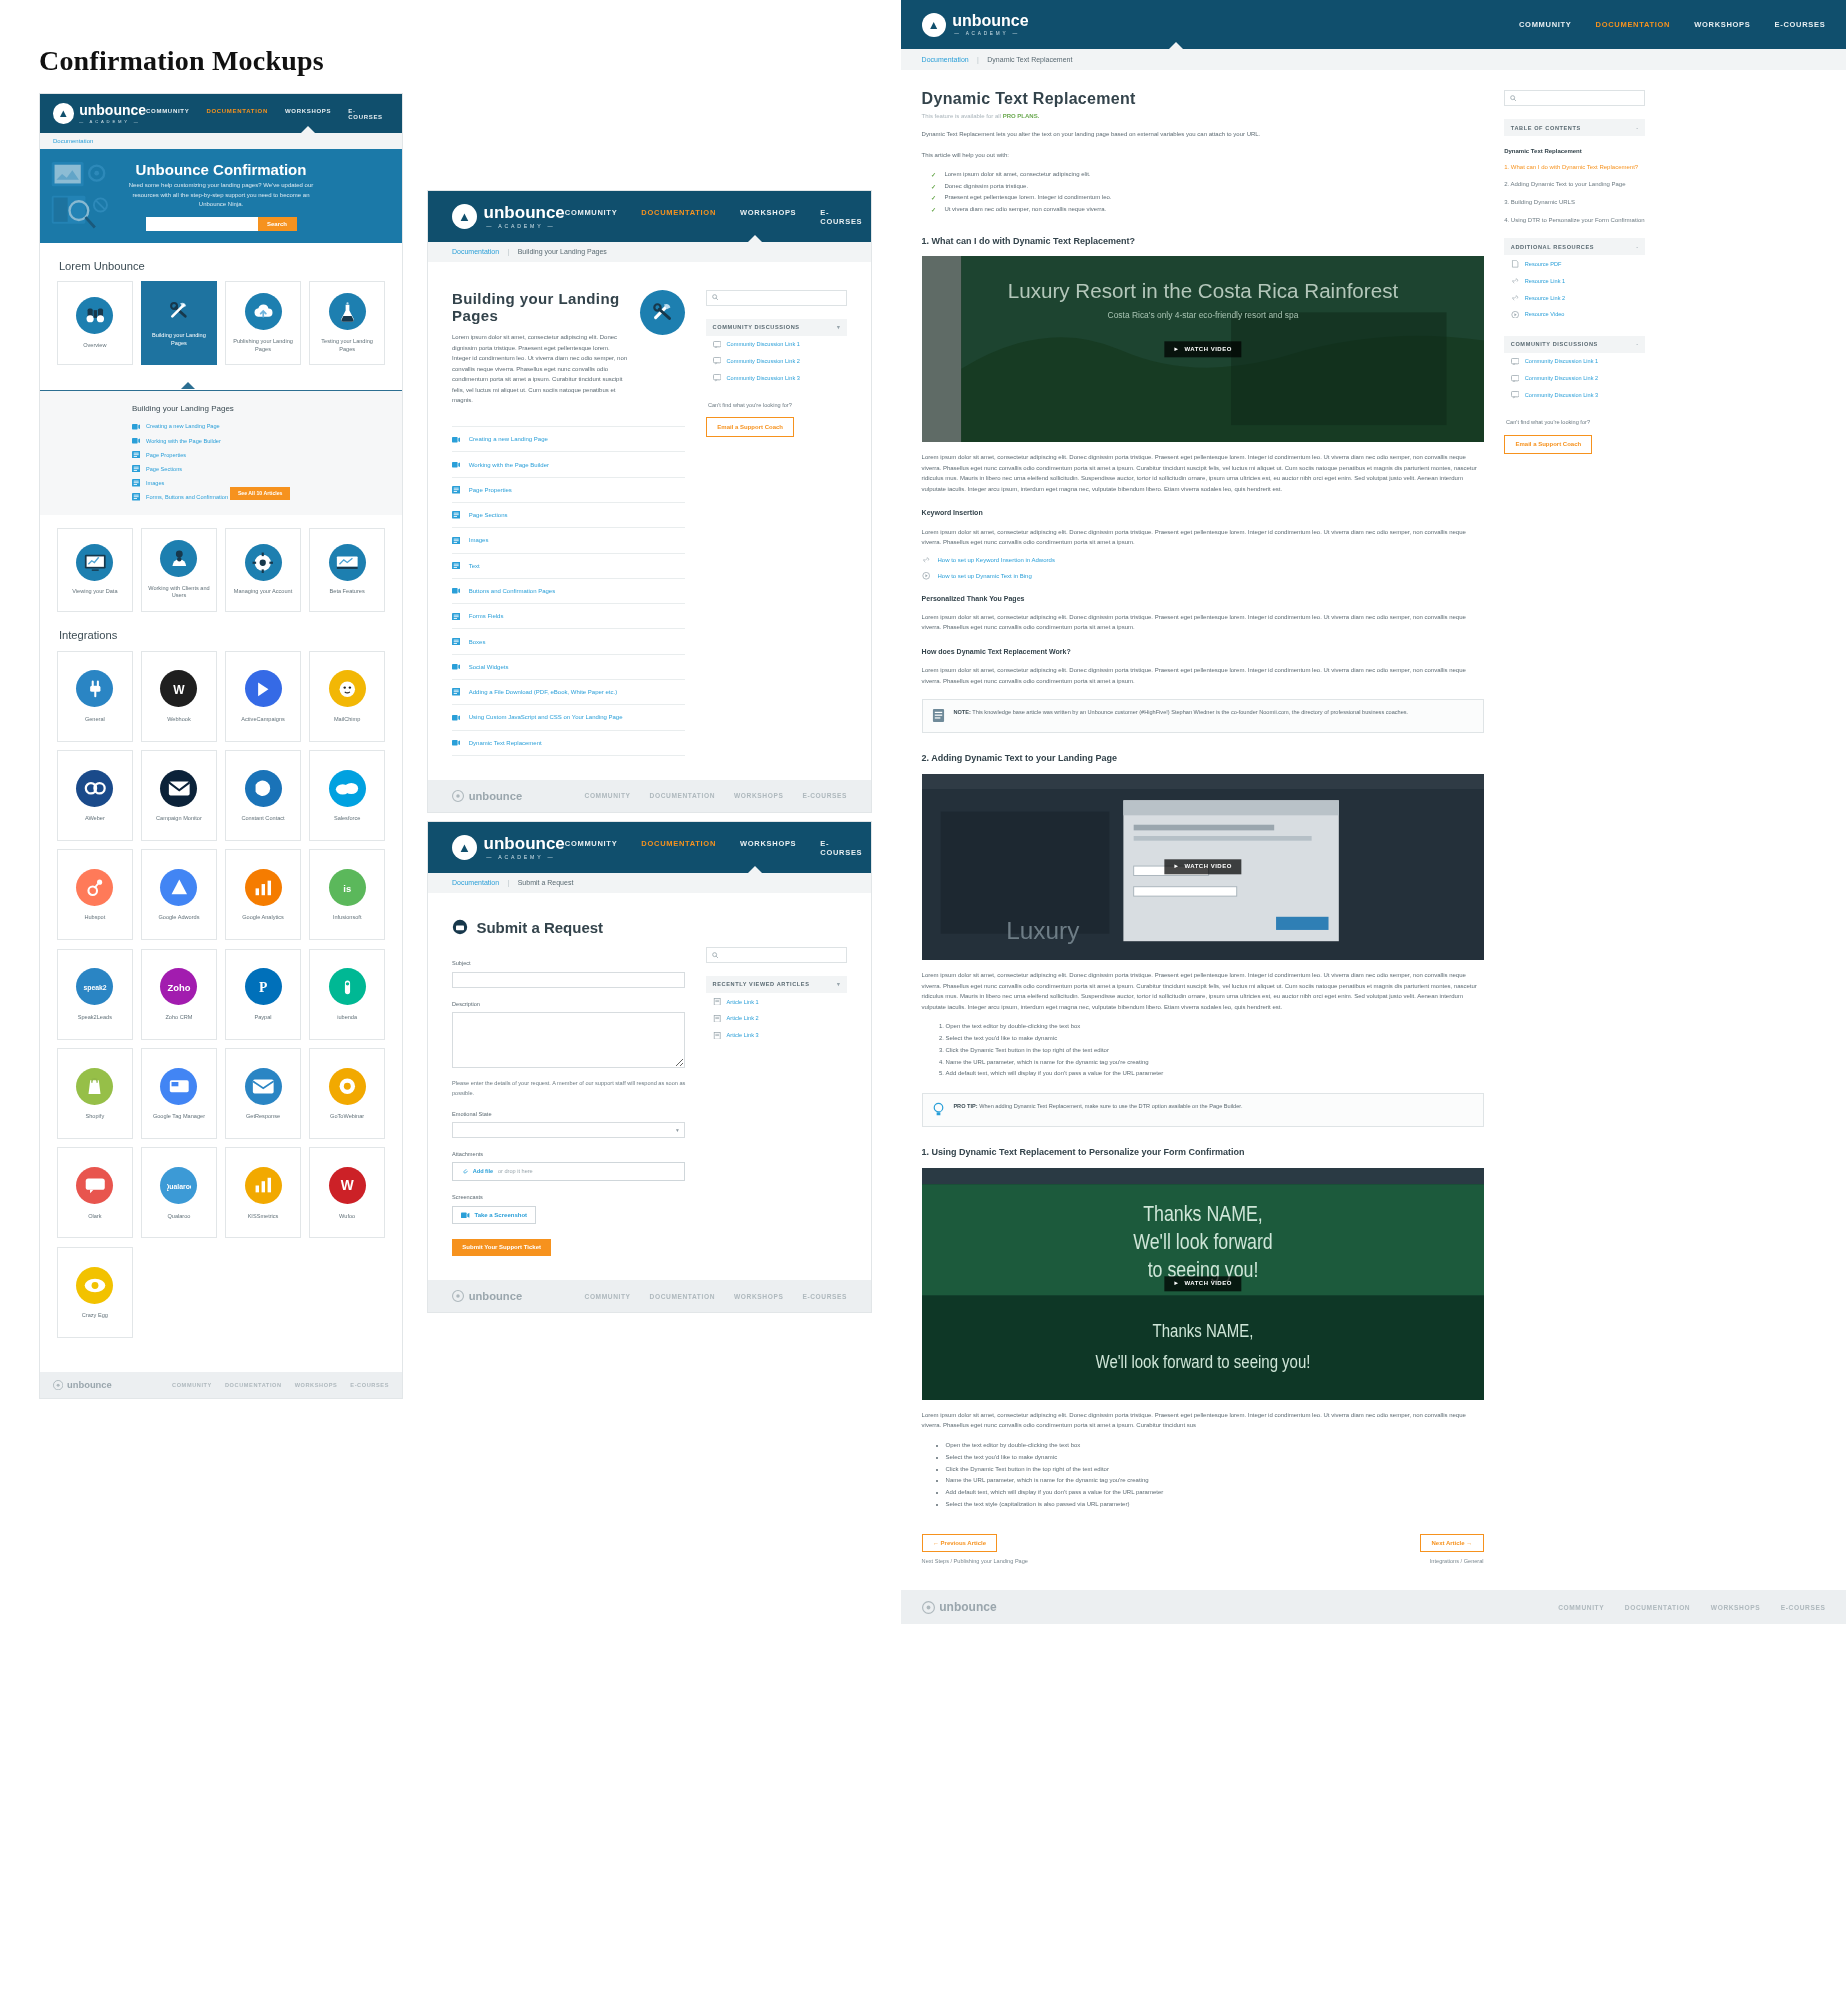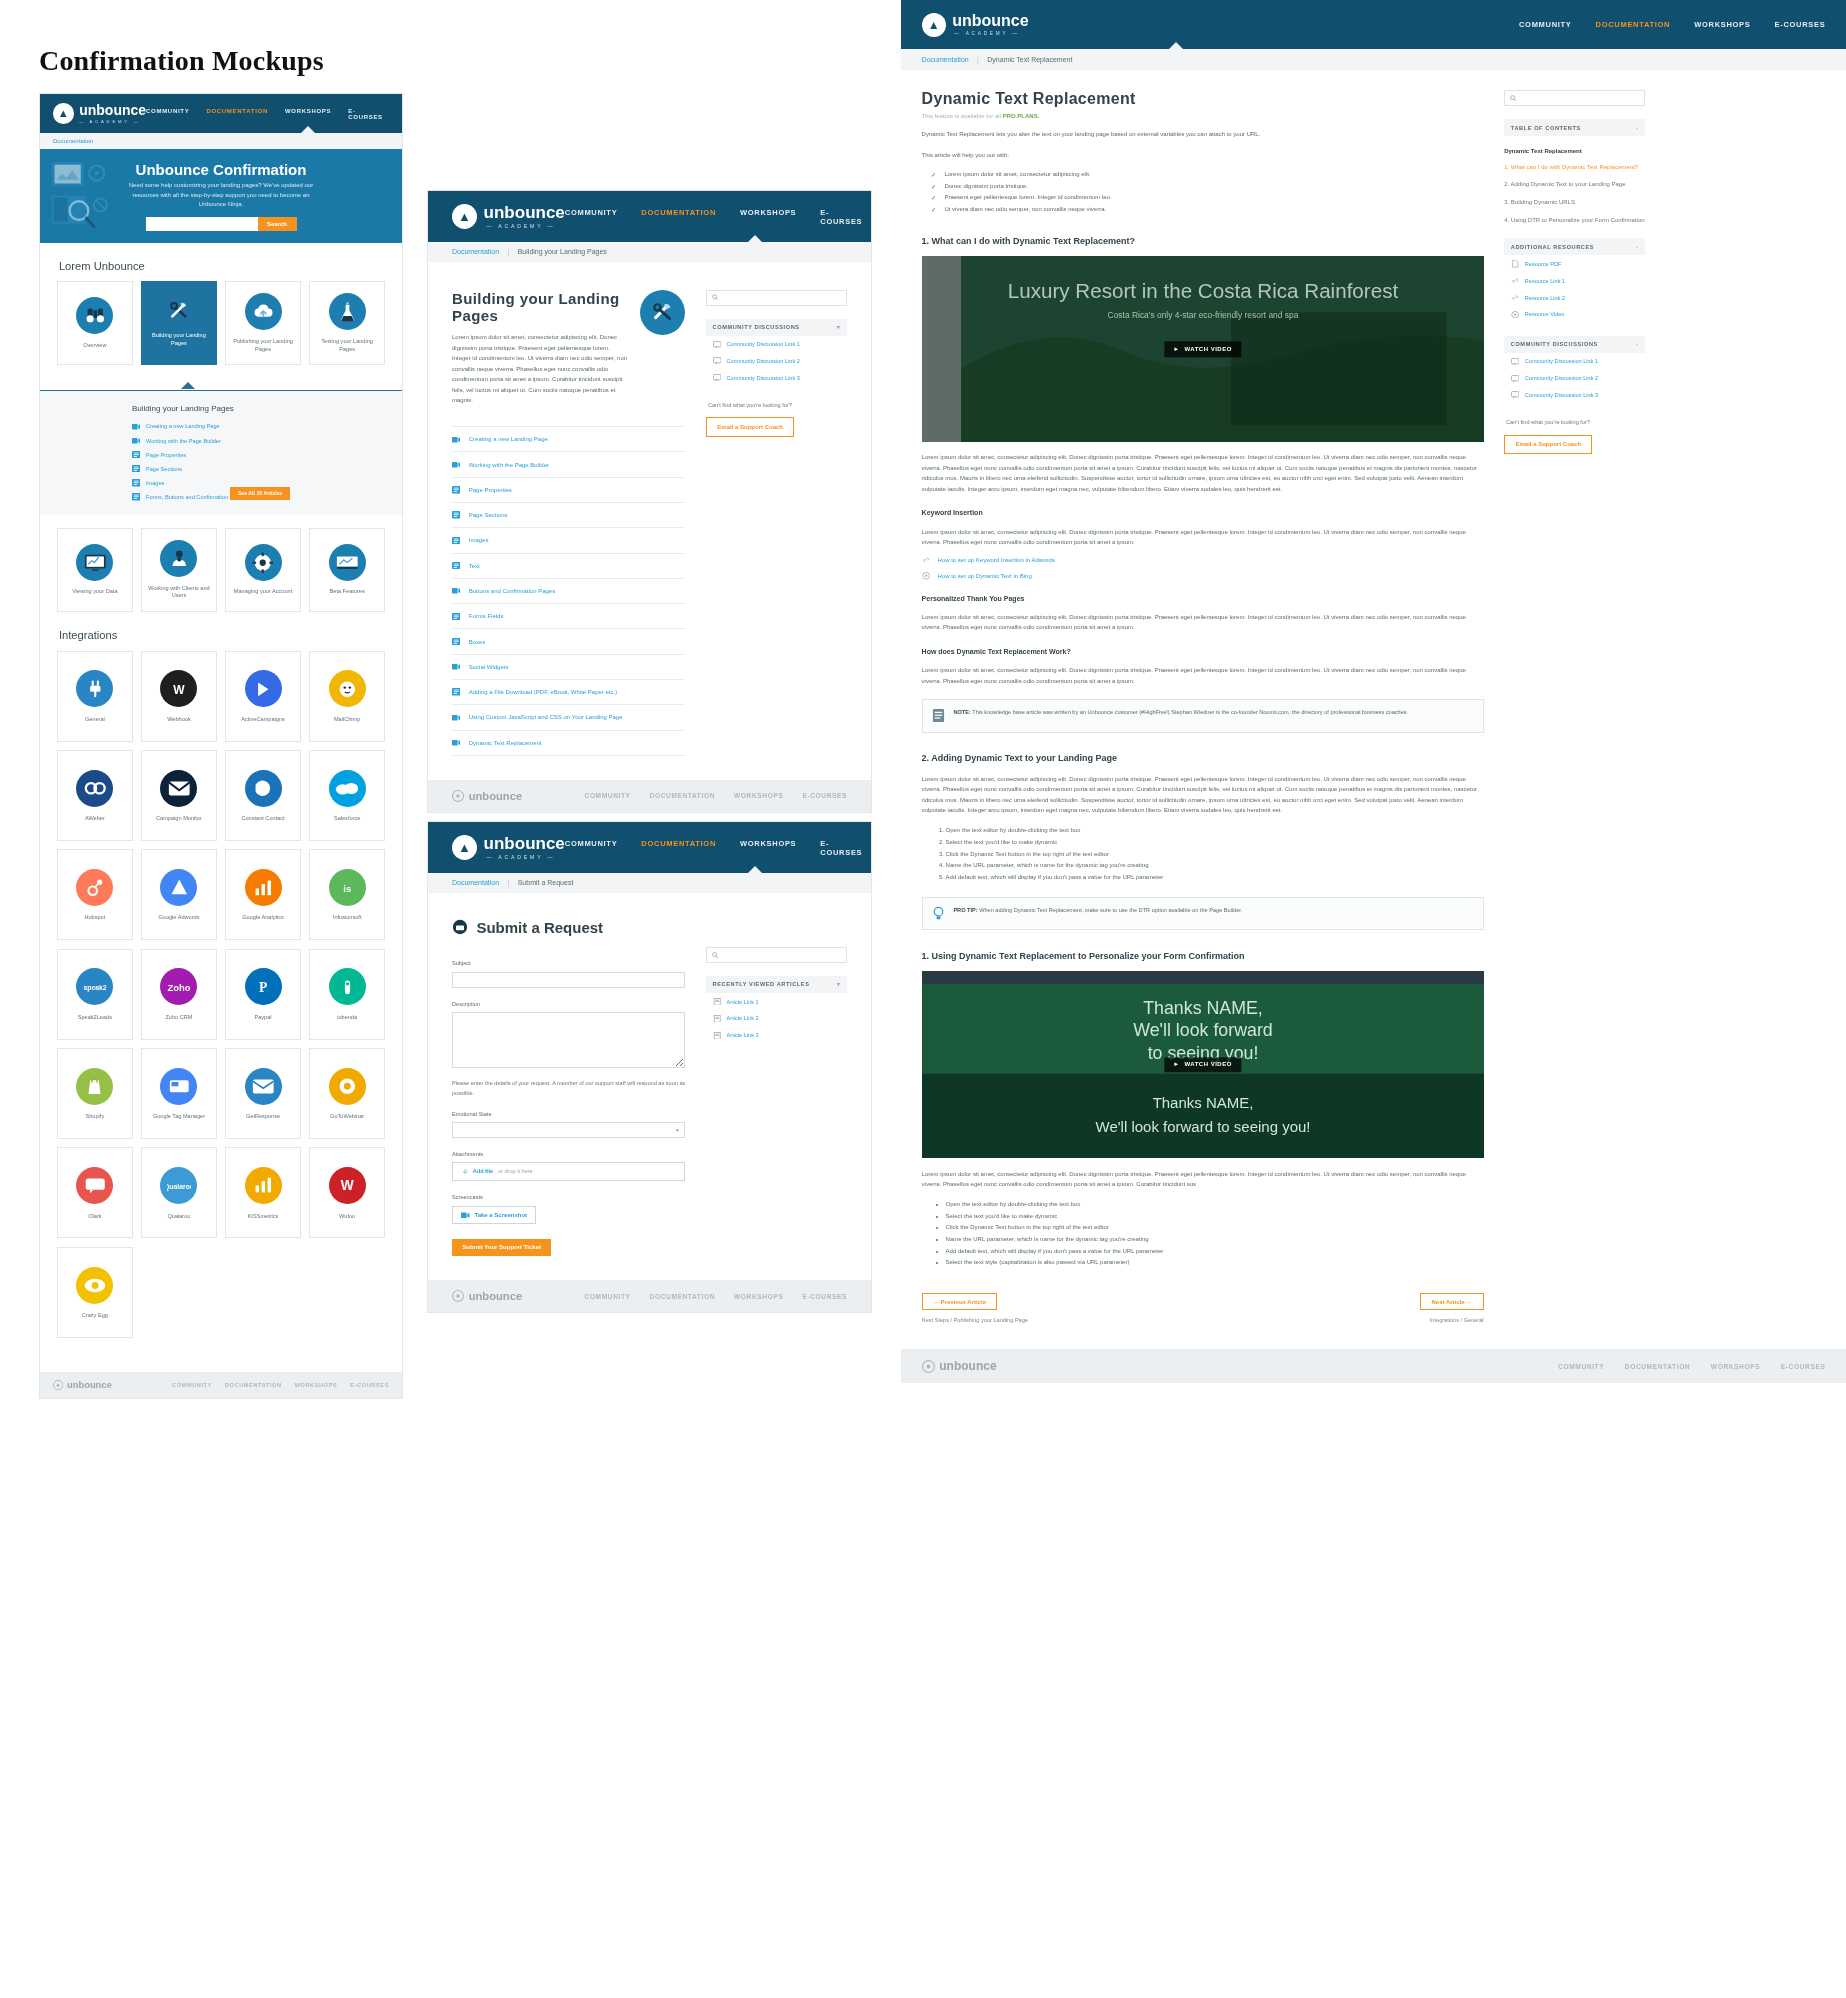"Luxury" div.vid { html: none -> <div> <svg> <rect></rect> <rect></rect> <rect></rect> <rect></rect> <rect></rect> <rect></rect> <rect></rect> <rect></rect> <rect></rect> <rect></rect> <text>Luxury</text> </svg> <div> <span>►</span> <span>WATCH VIDEO</span> </div> </div> }
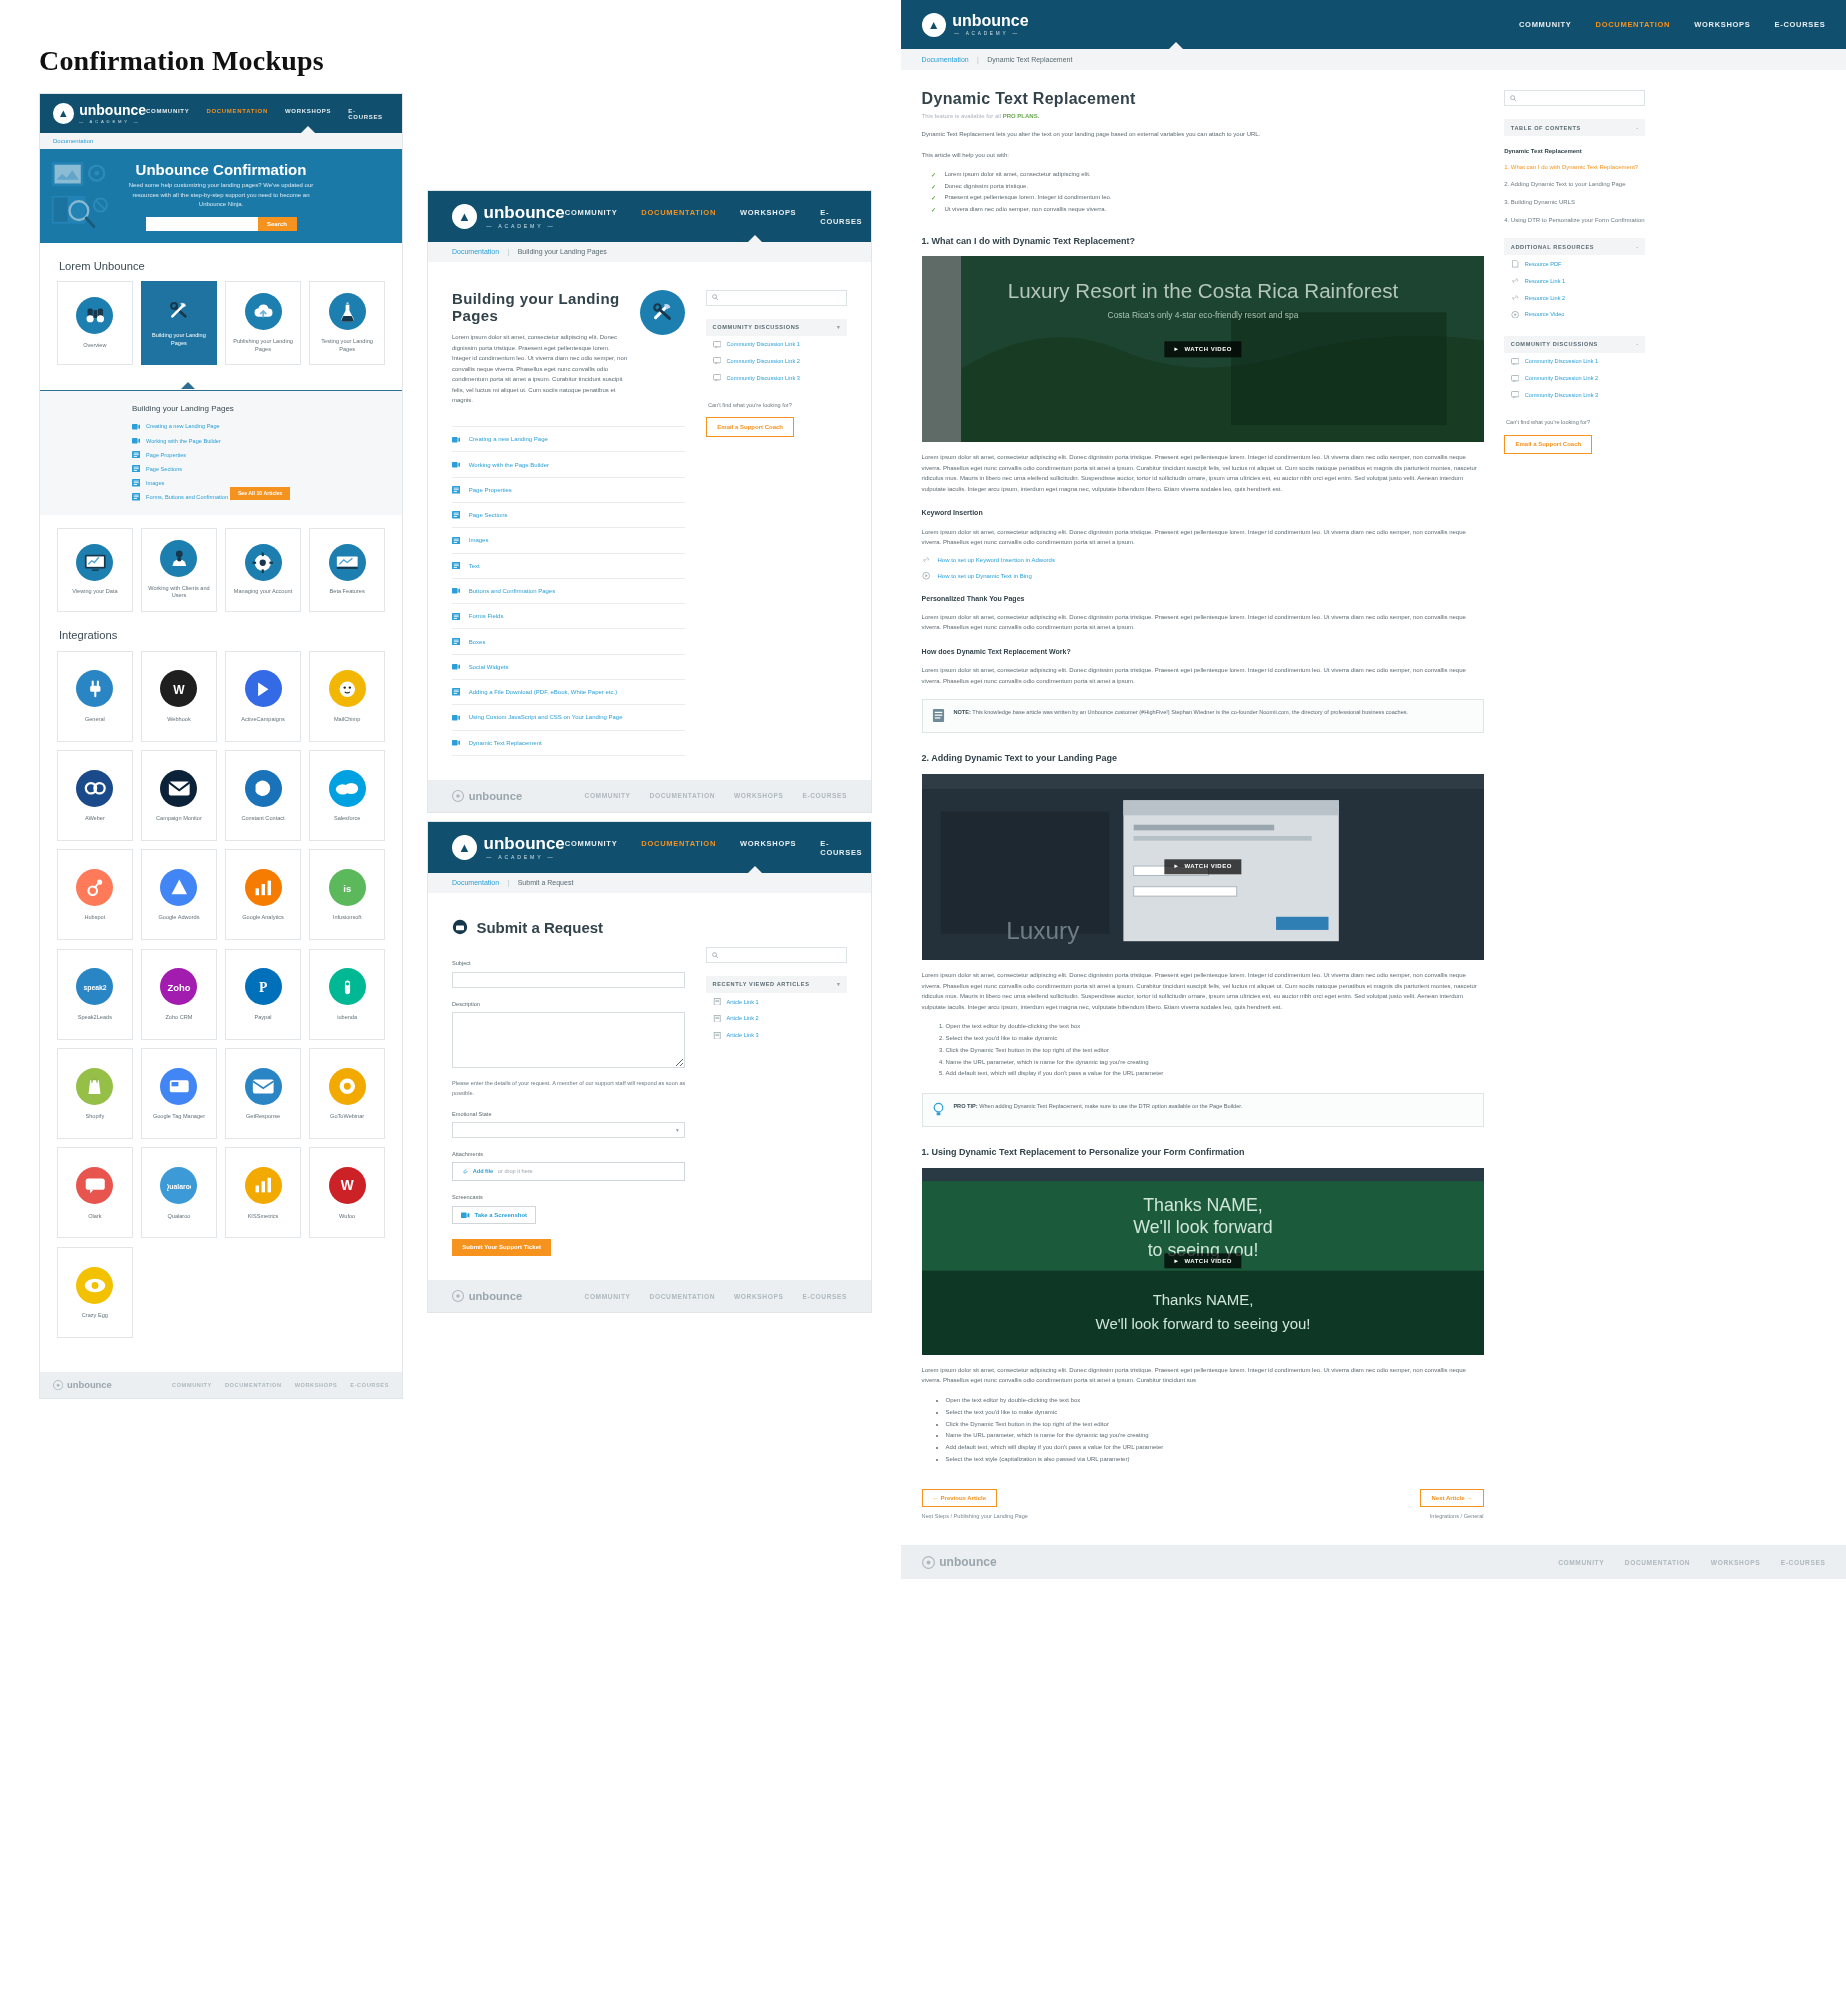"Thanks NAME," div.vid { height: 187px -> 232px }
